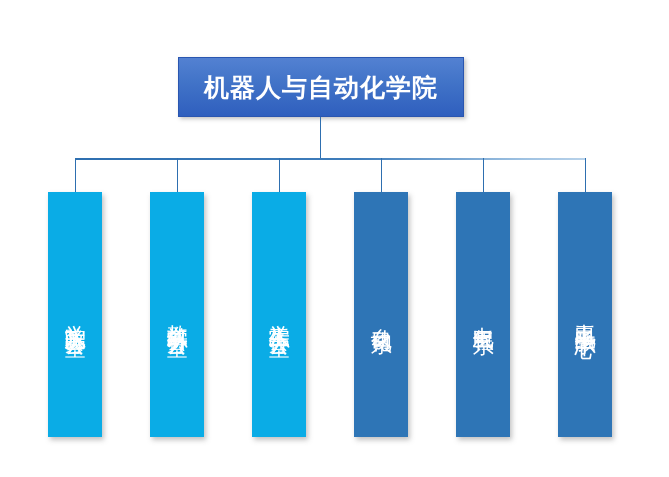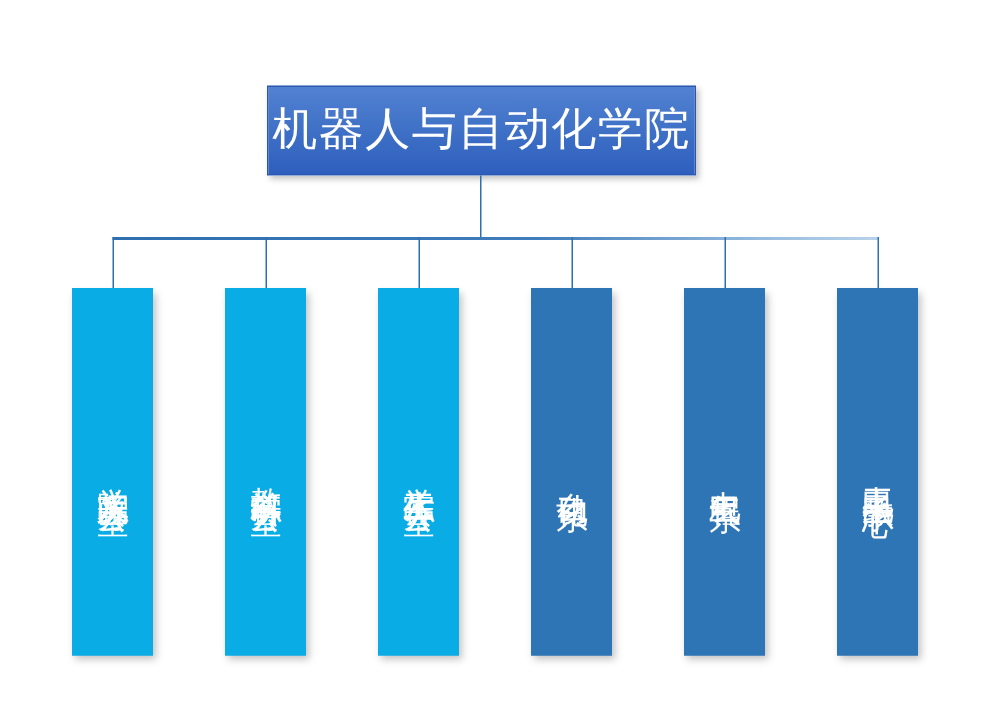"机器人与自动化学院" .root-label { font-size: 30px -> 25px; font-weight: normal -> bold }
